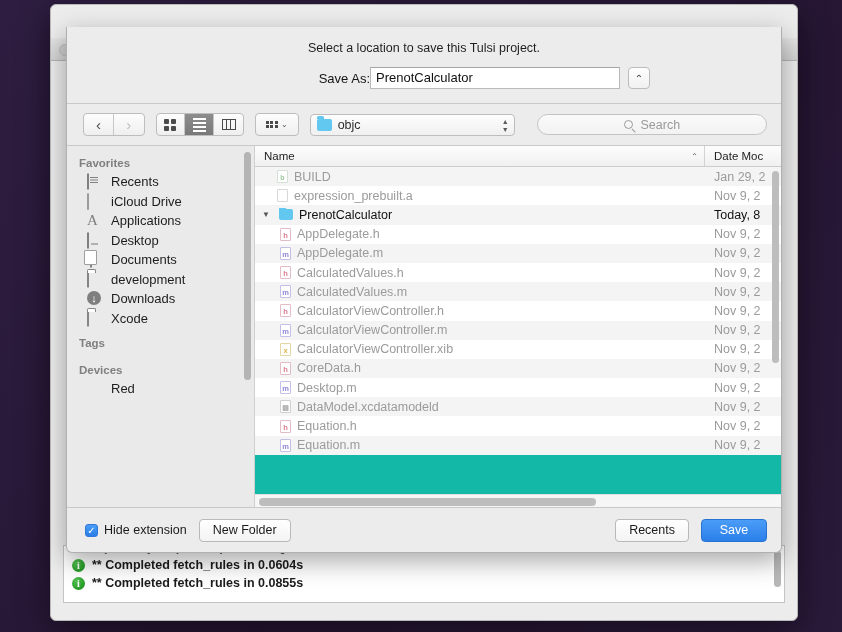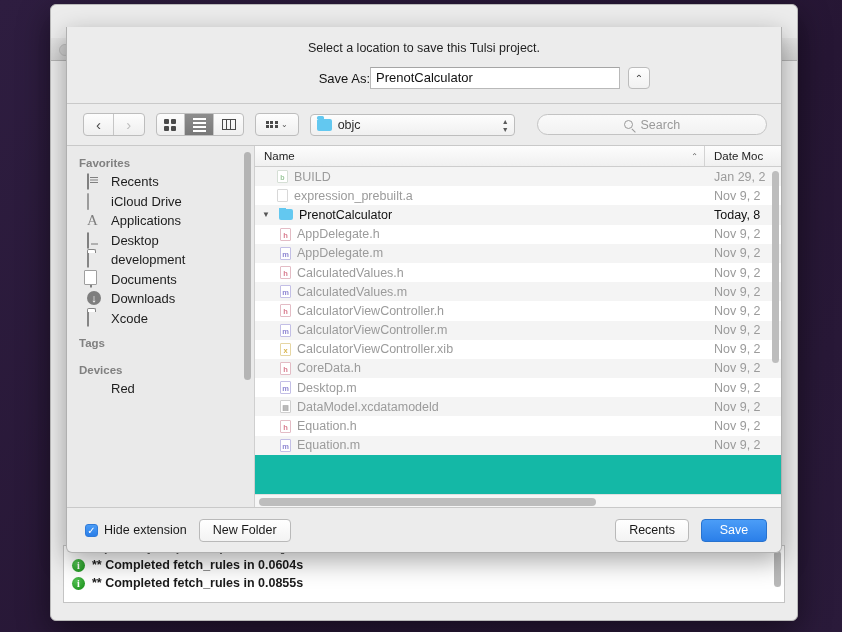"development" div.sb-item { order: before "Documents" -> after "Documents" }
